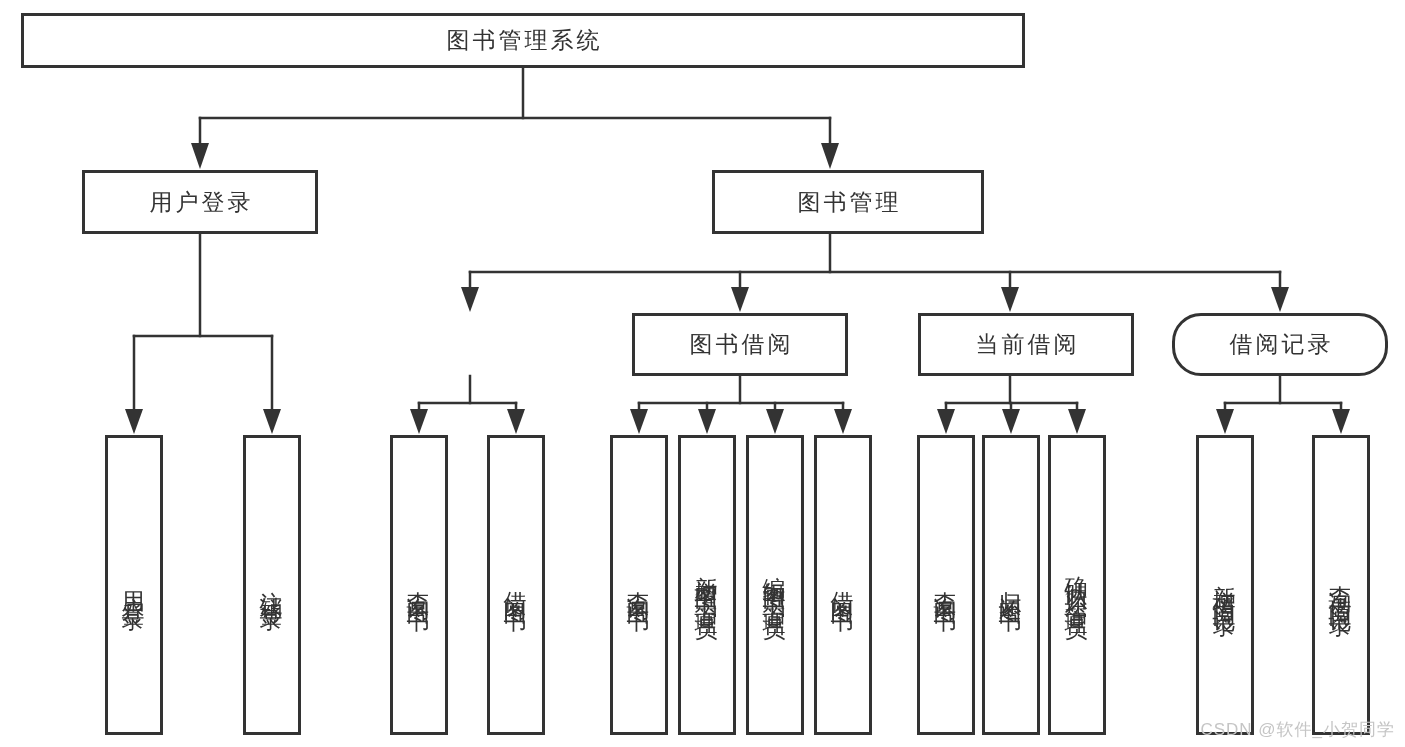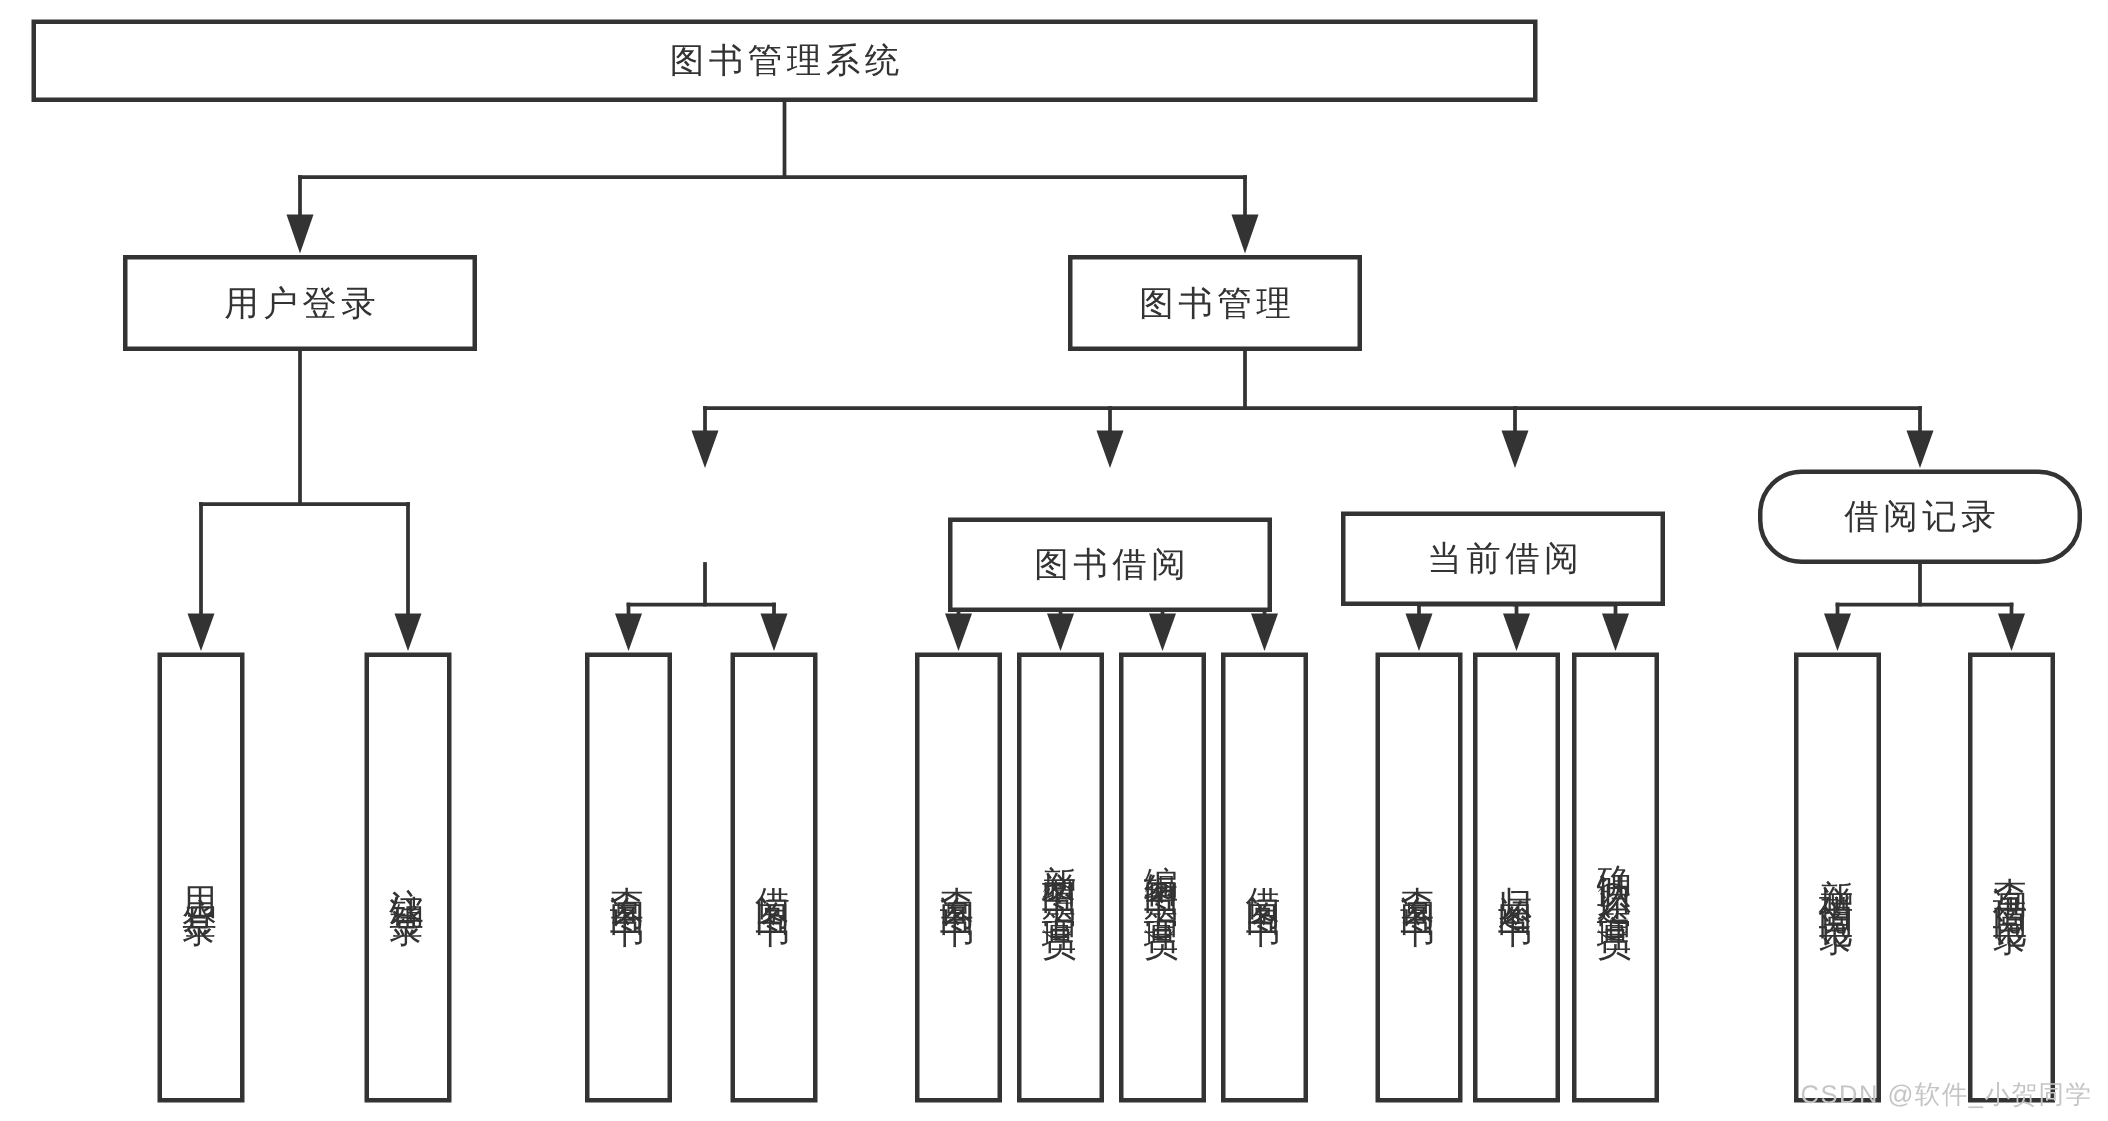"图书管理" .lvl2b { width: 196px -> 272px }
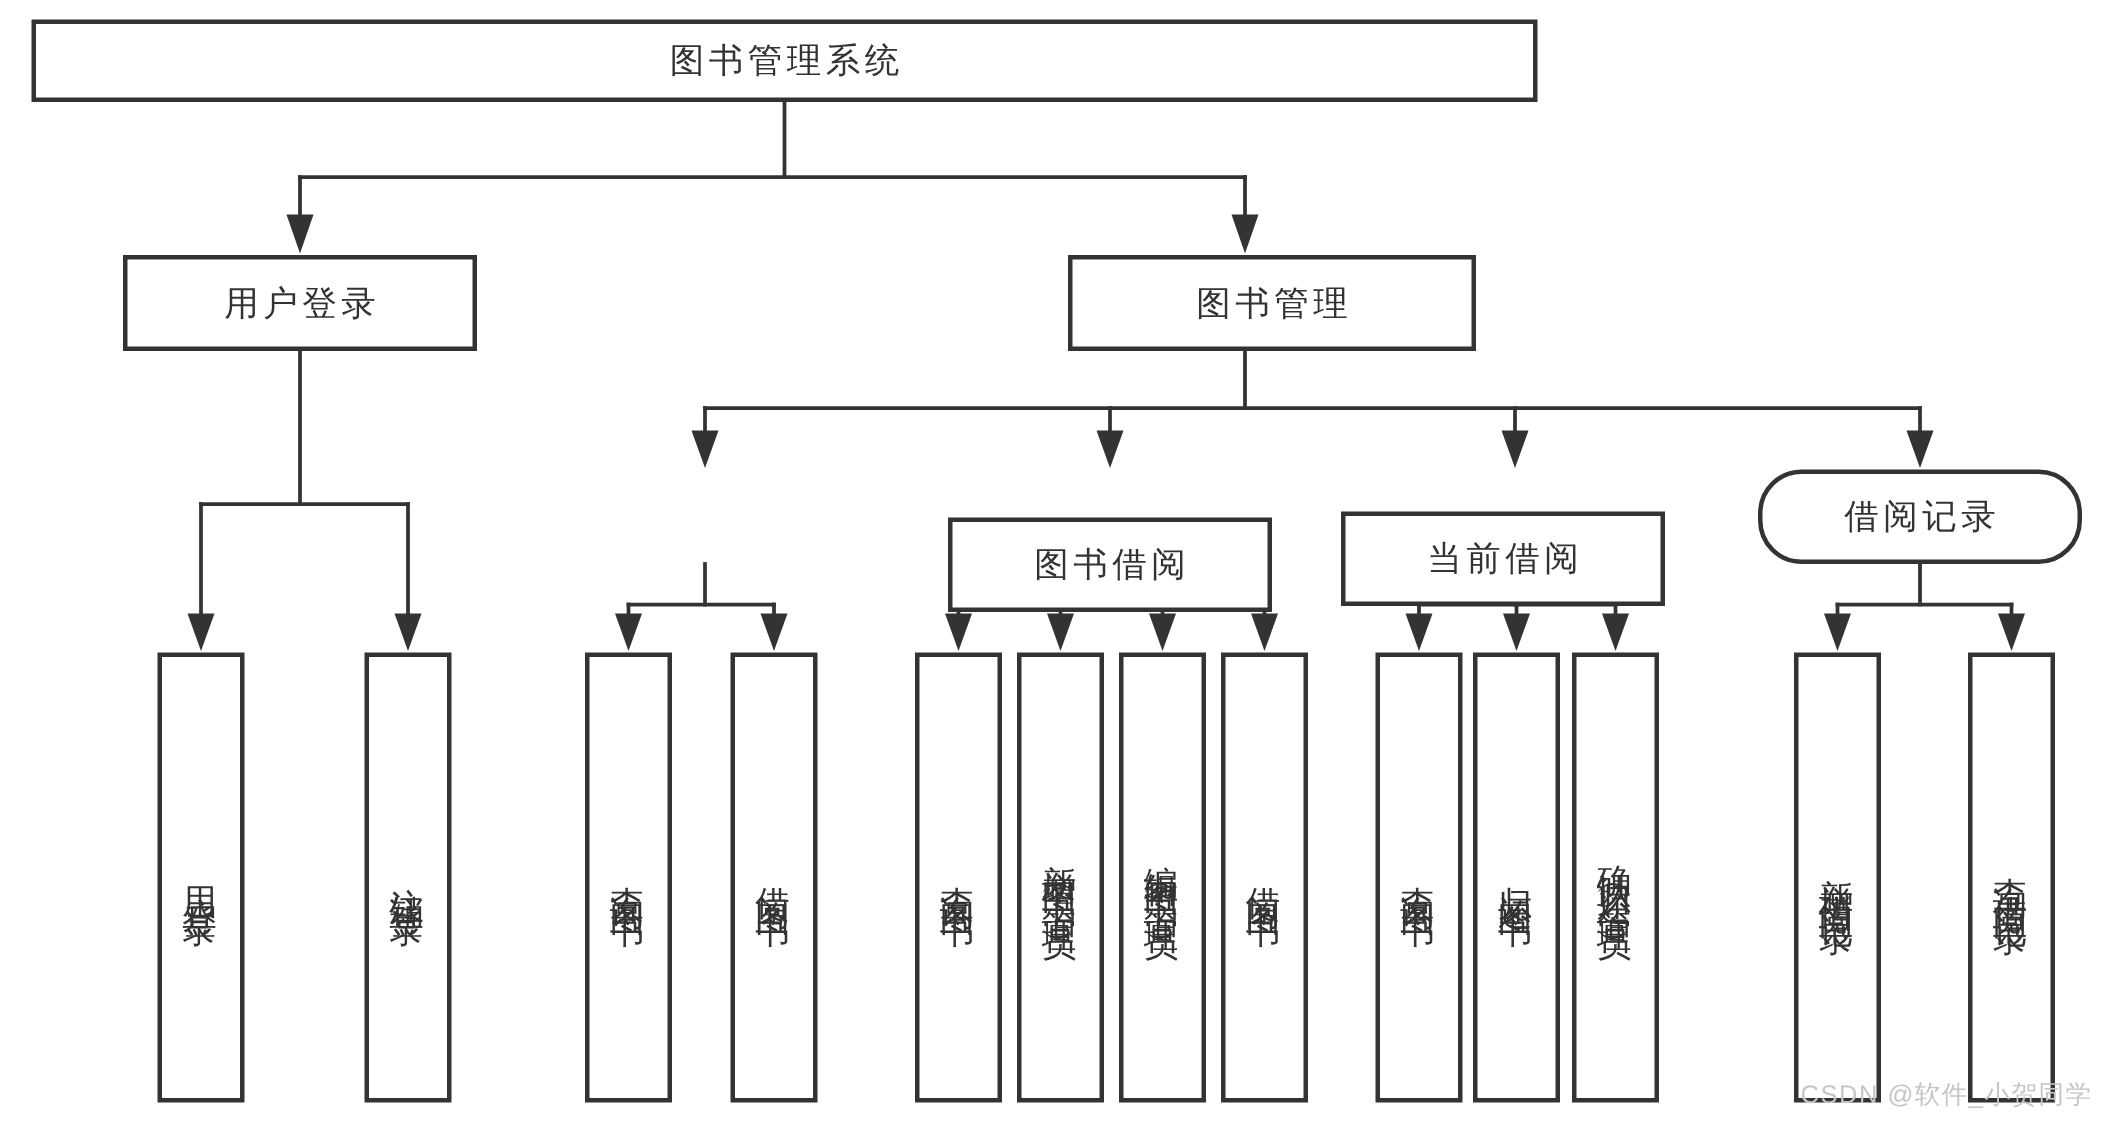"图书借阅" .cat2 { margin-top: 32px -> none }
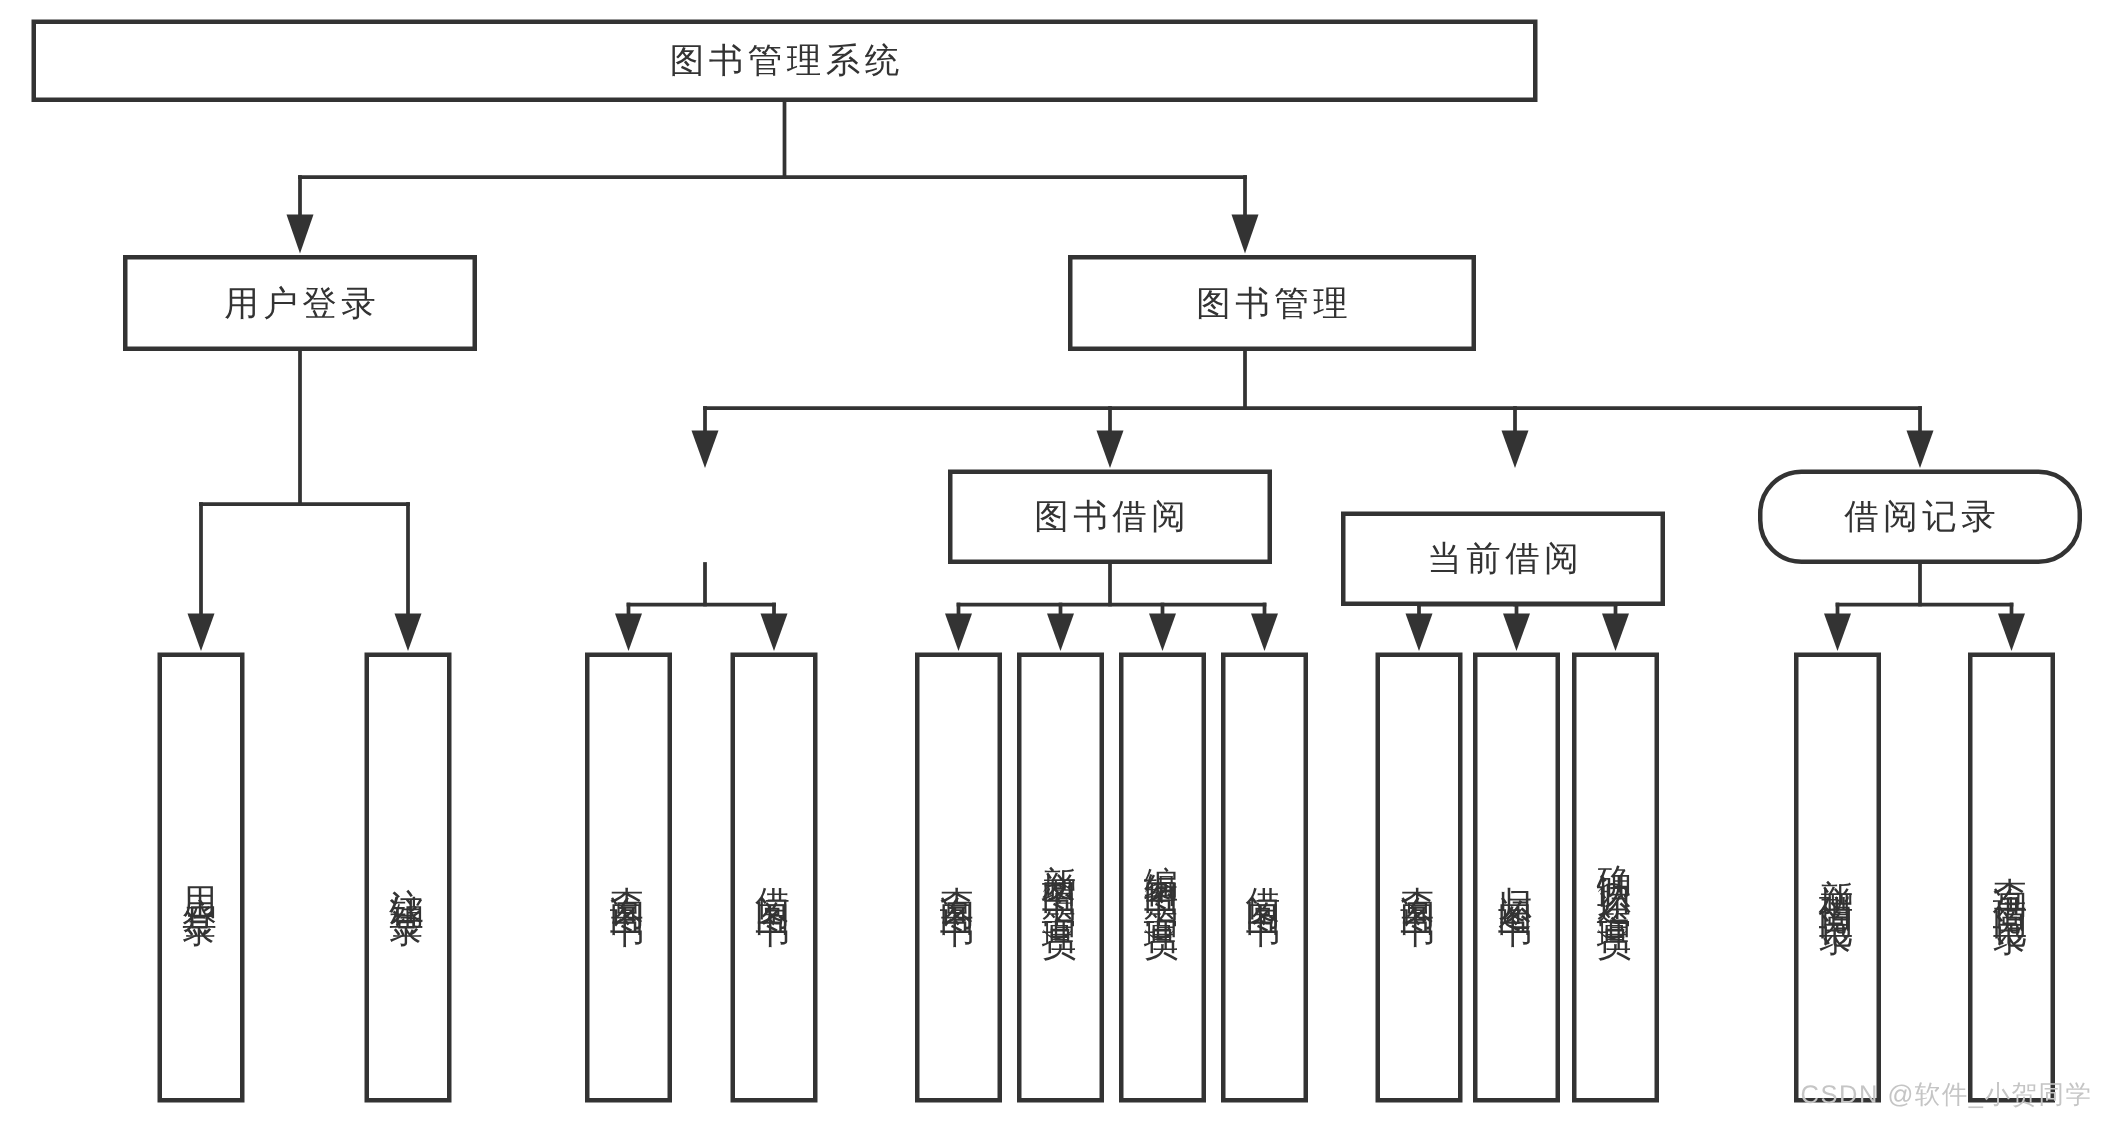"当前借阅" .cat3 { left: 894px -> 918px; margin-top: 28px -> none }
